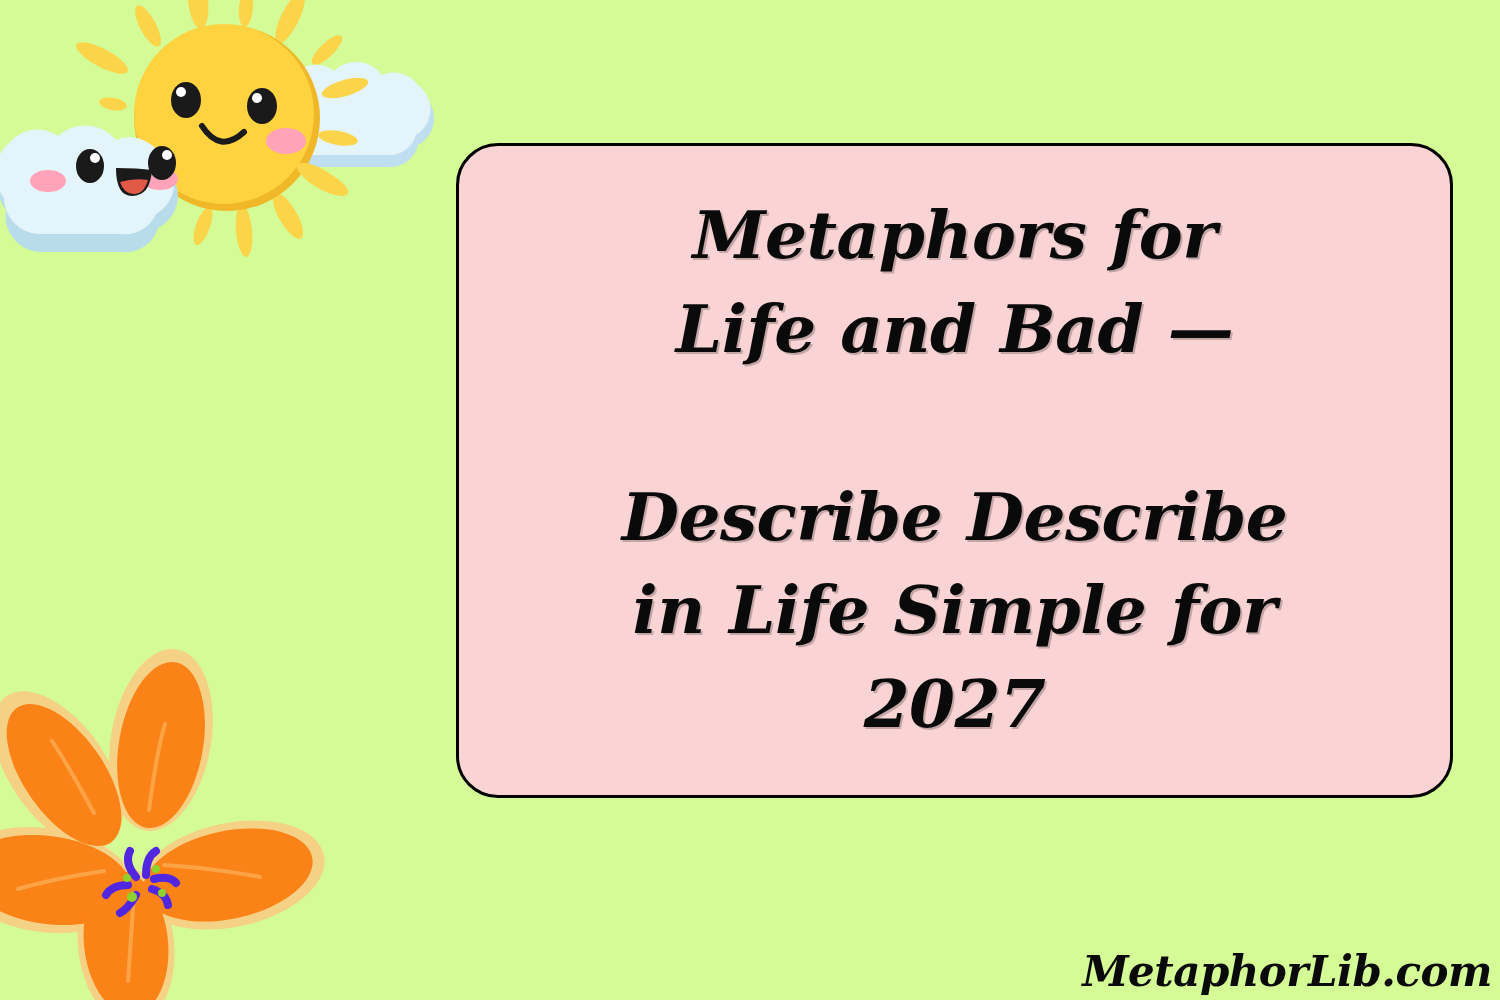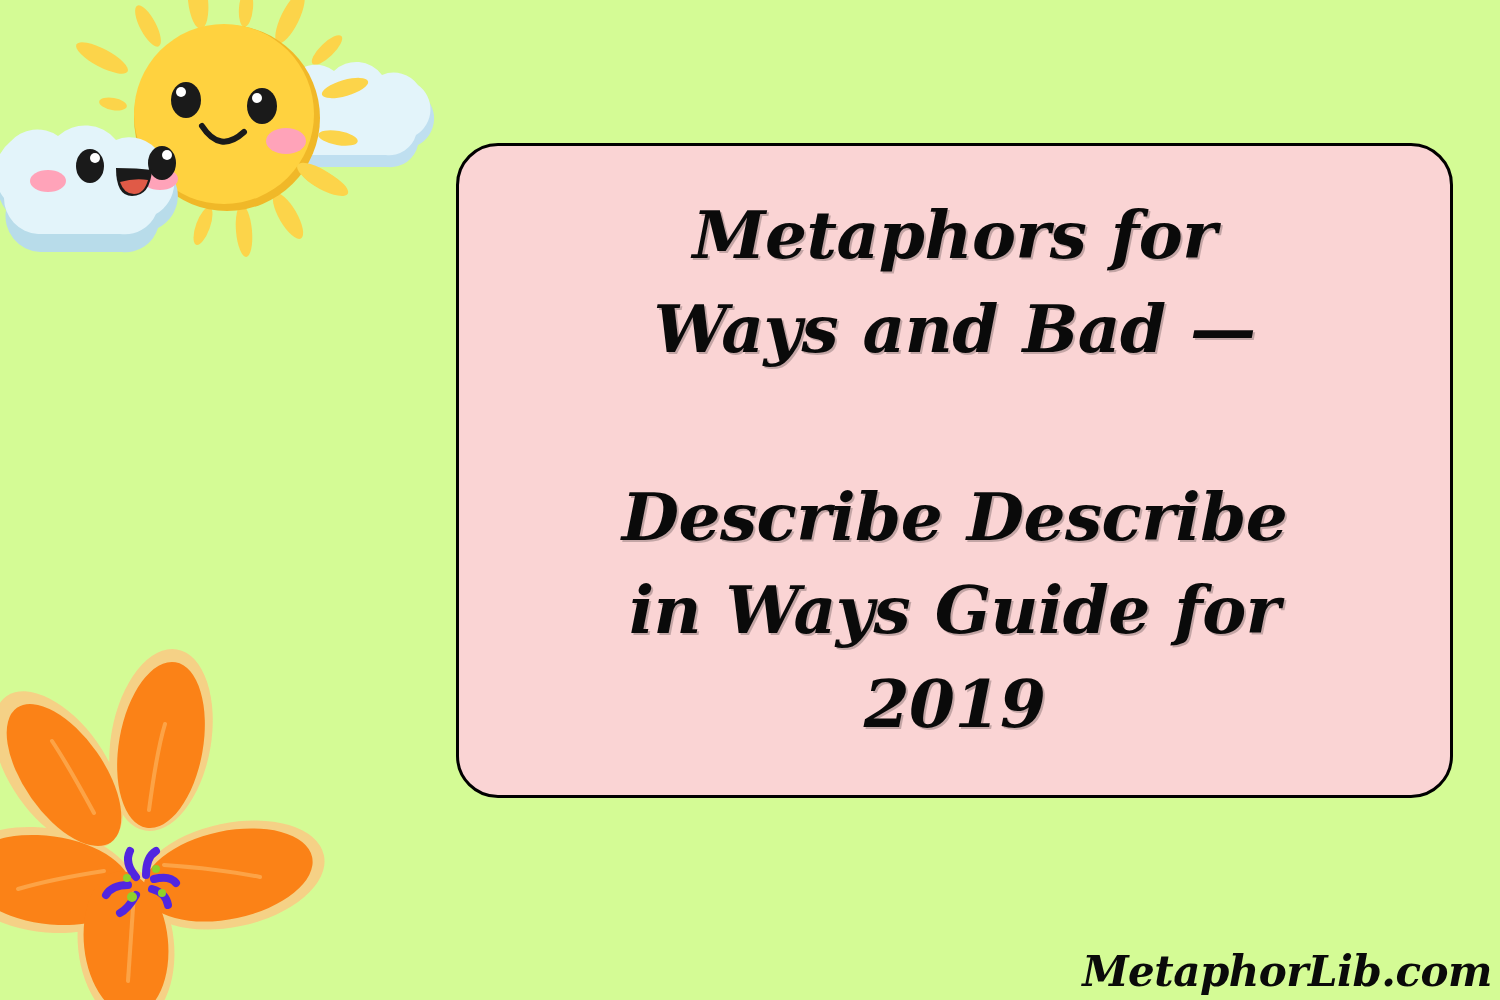"Ways and Bad —" span { text: Ways -> Life }
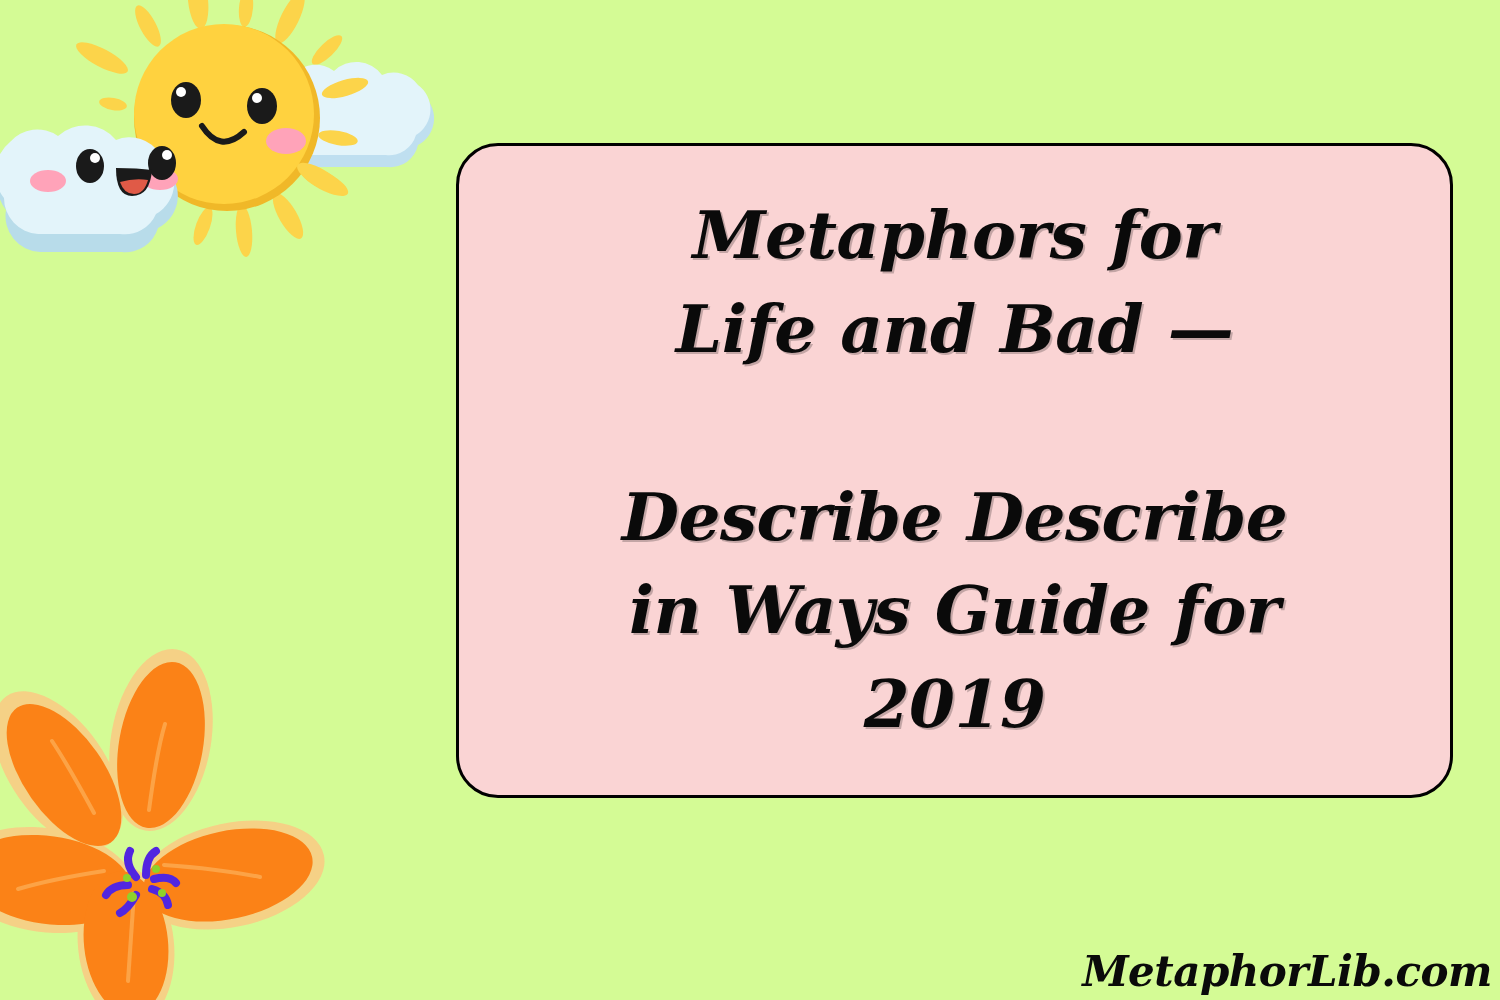"in Ways Guide for" span { text: Ways Guide -> Life Simple }
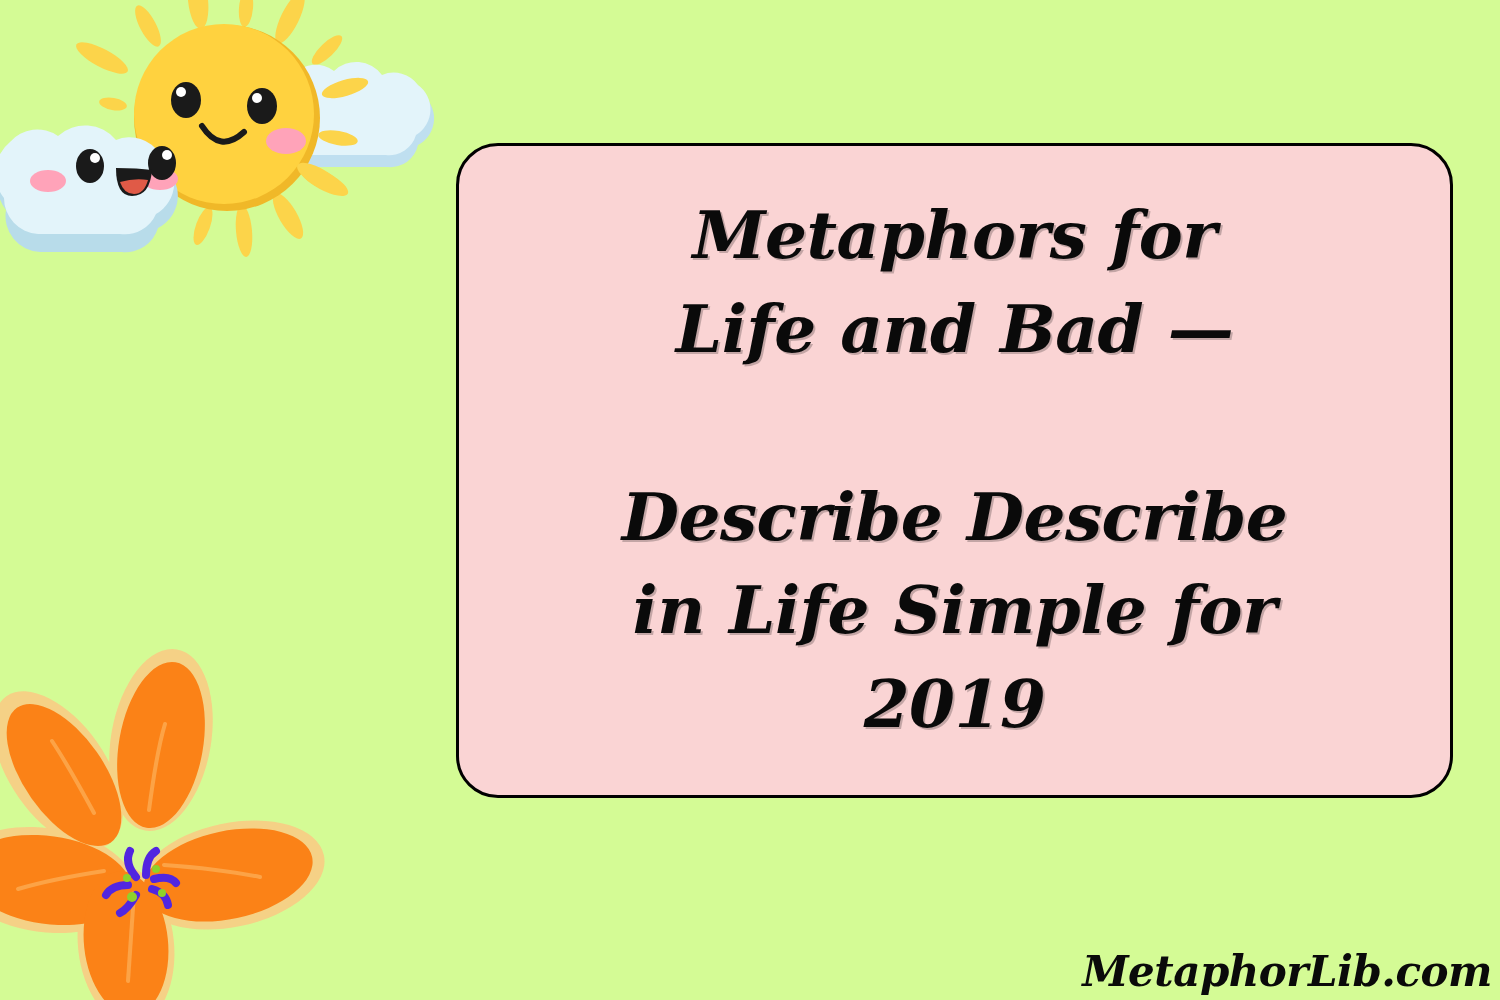"2019" span { text: 2019 -> 2027 }
